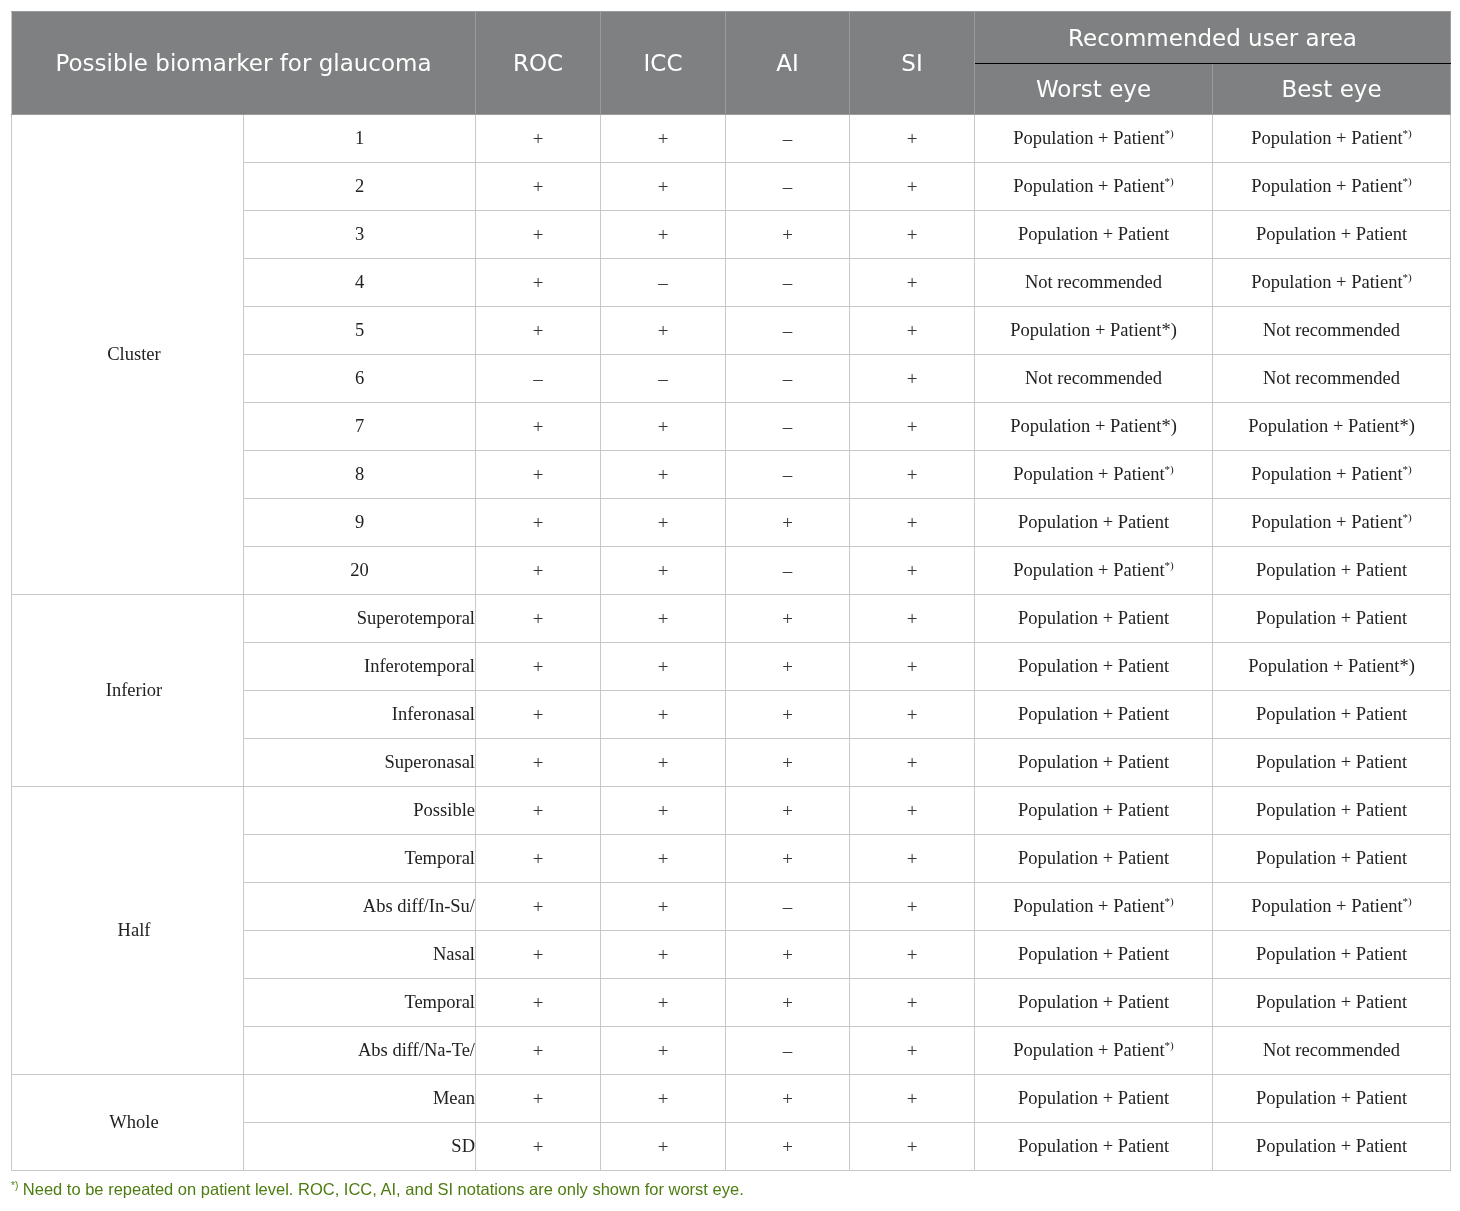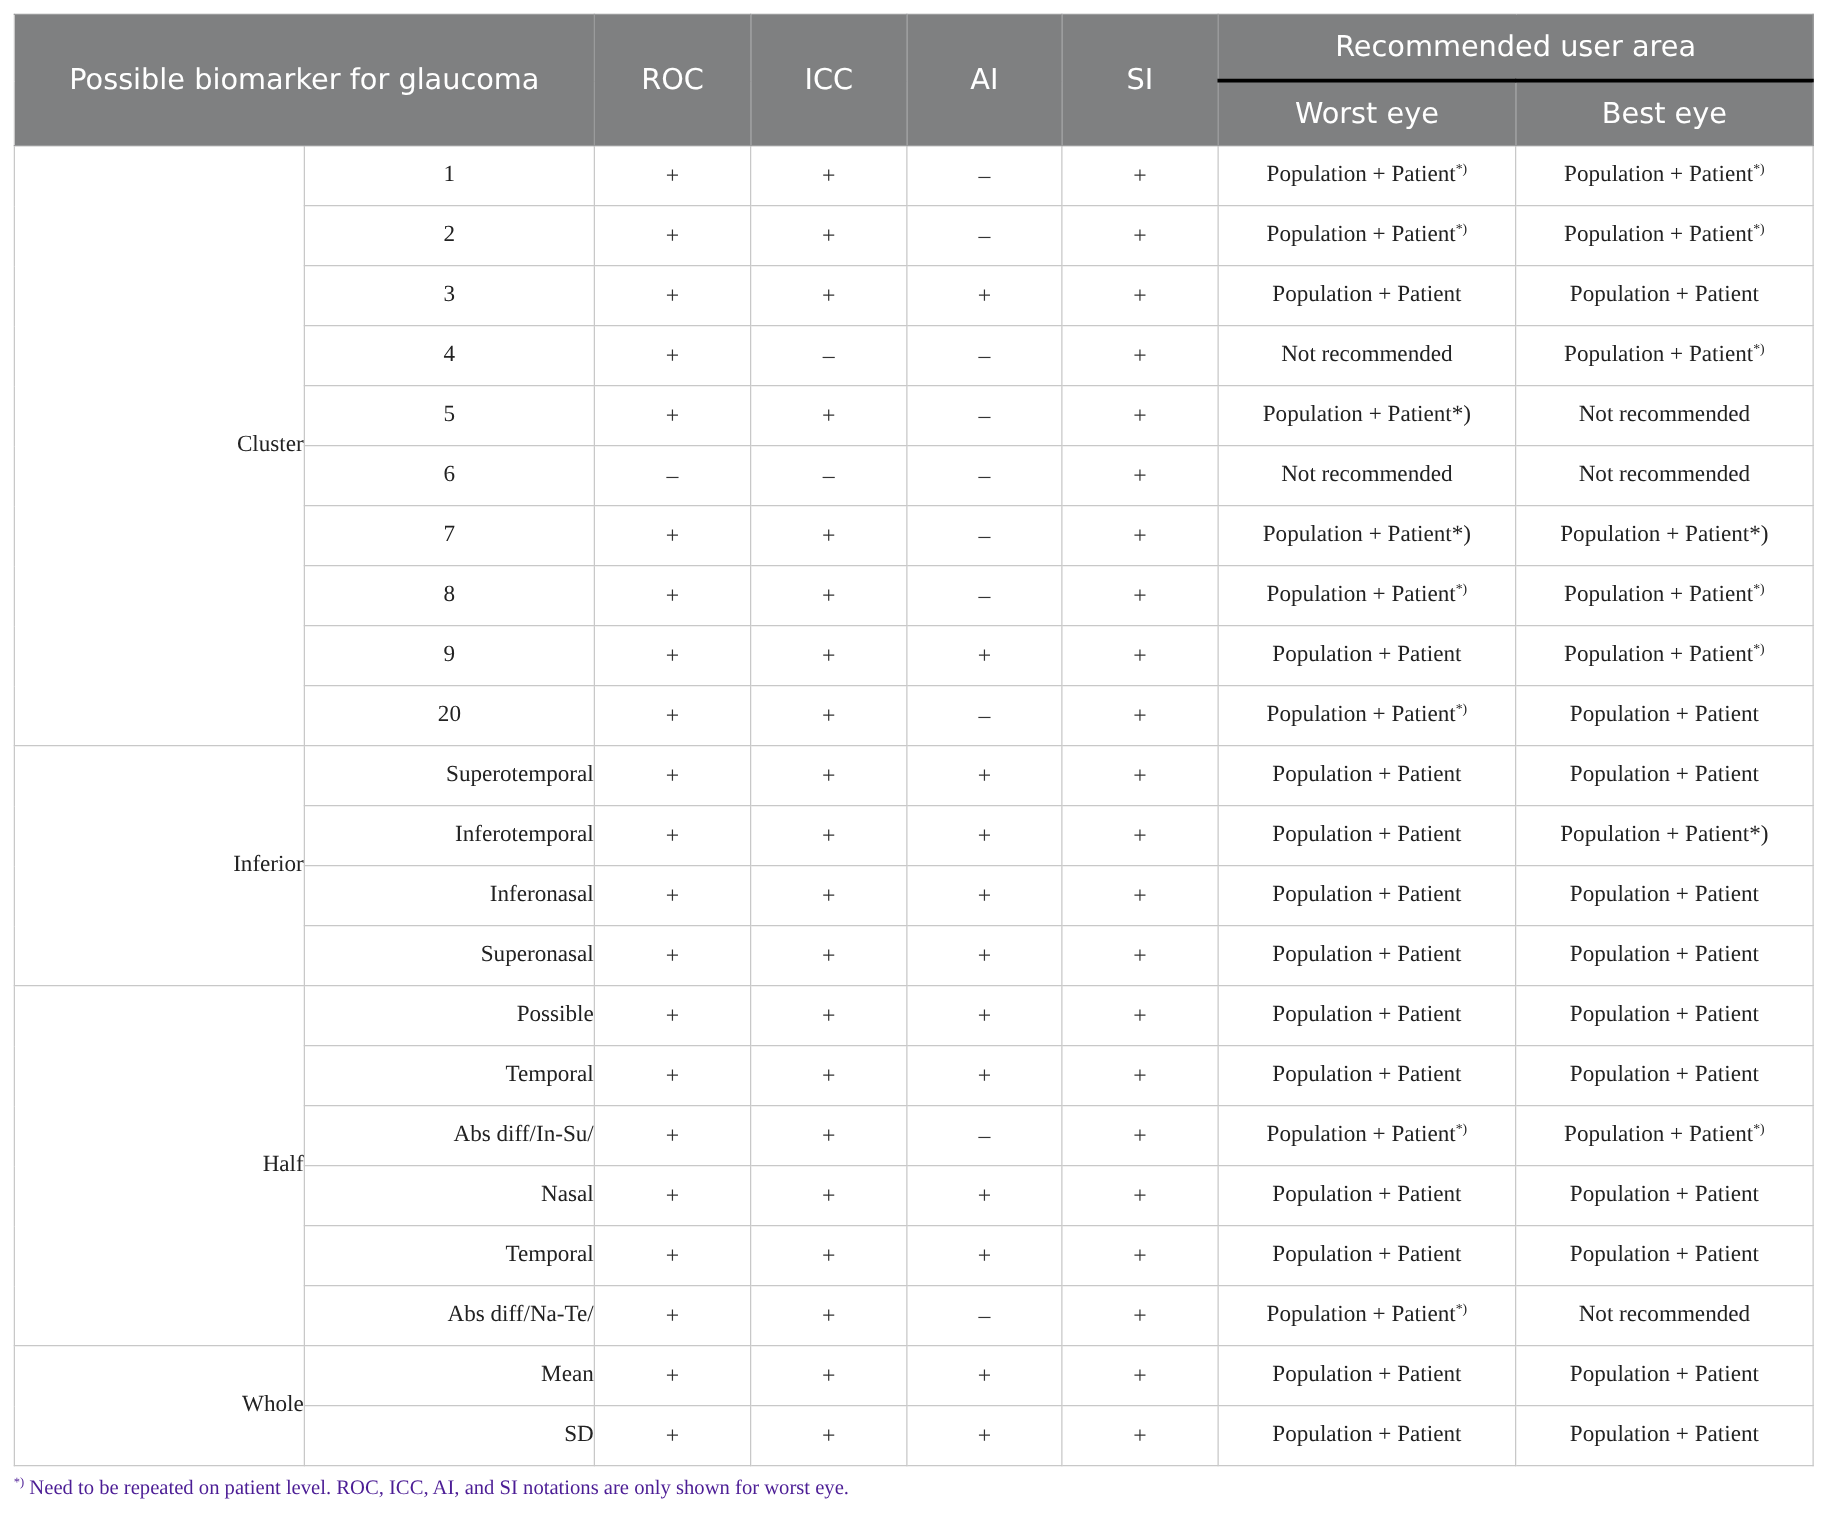"Recommended user area" thead tr.h1 th.group-head { border-bottom: 3px solid #000000 -> 1px solid #000000 }
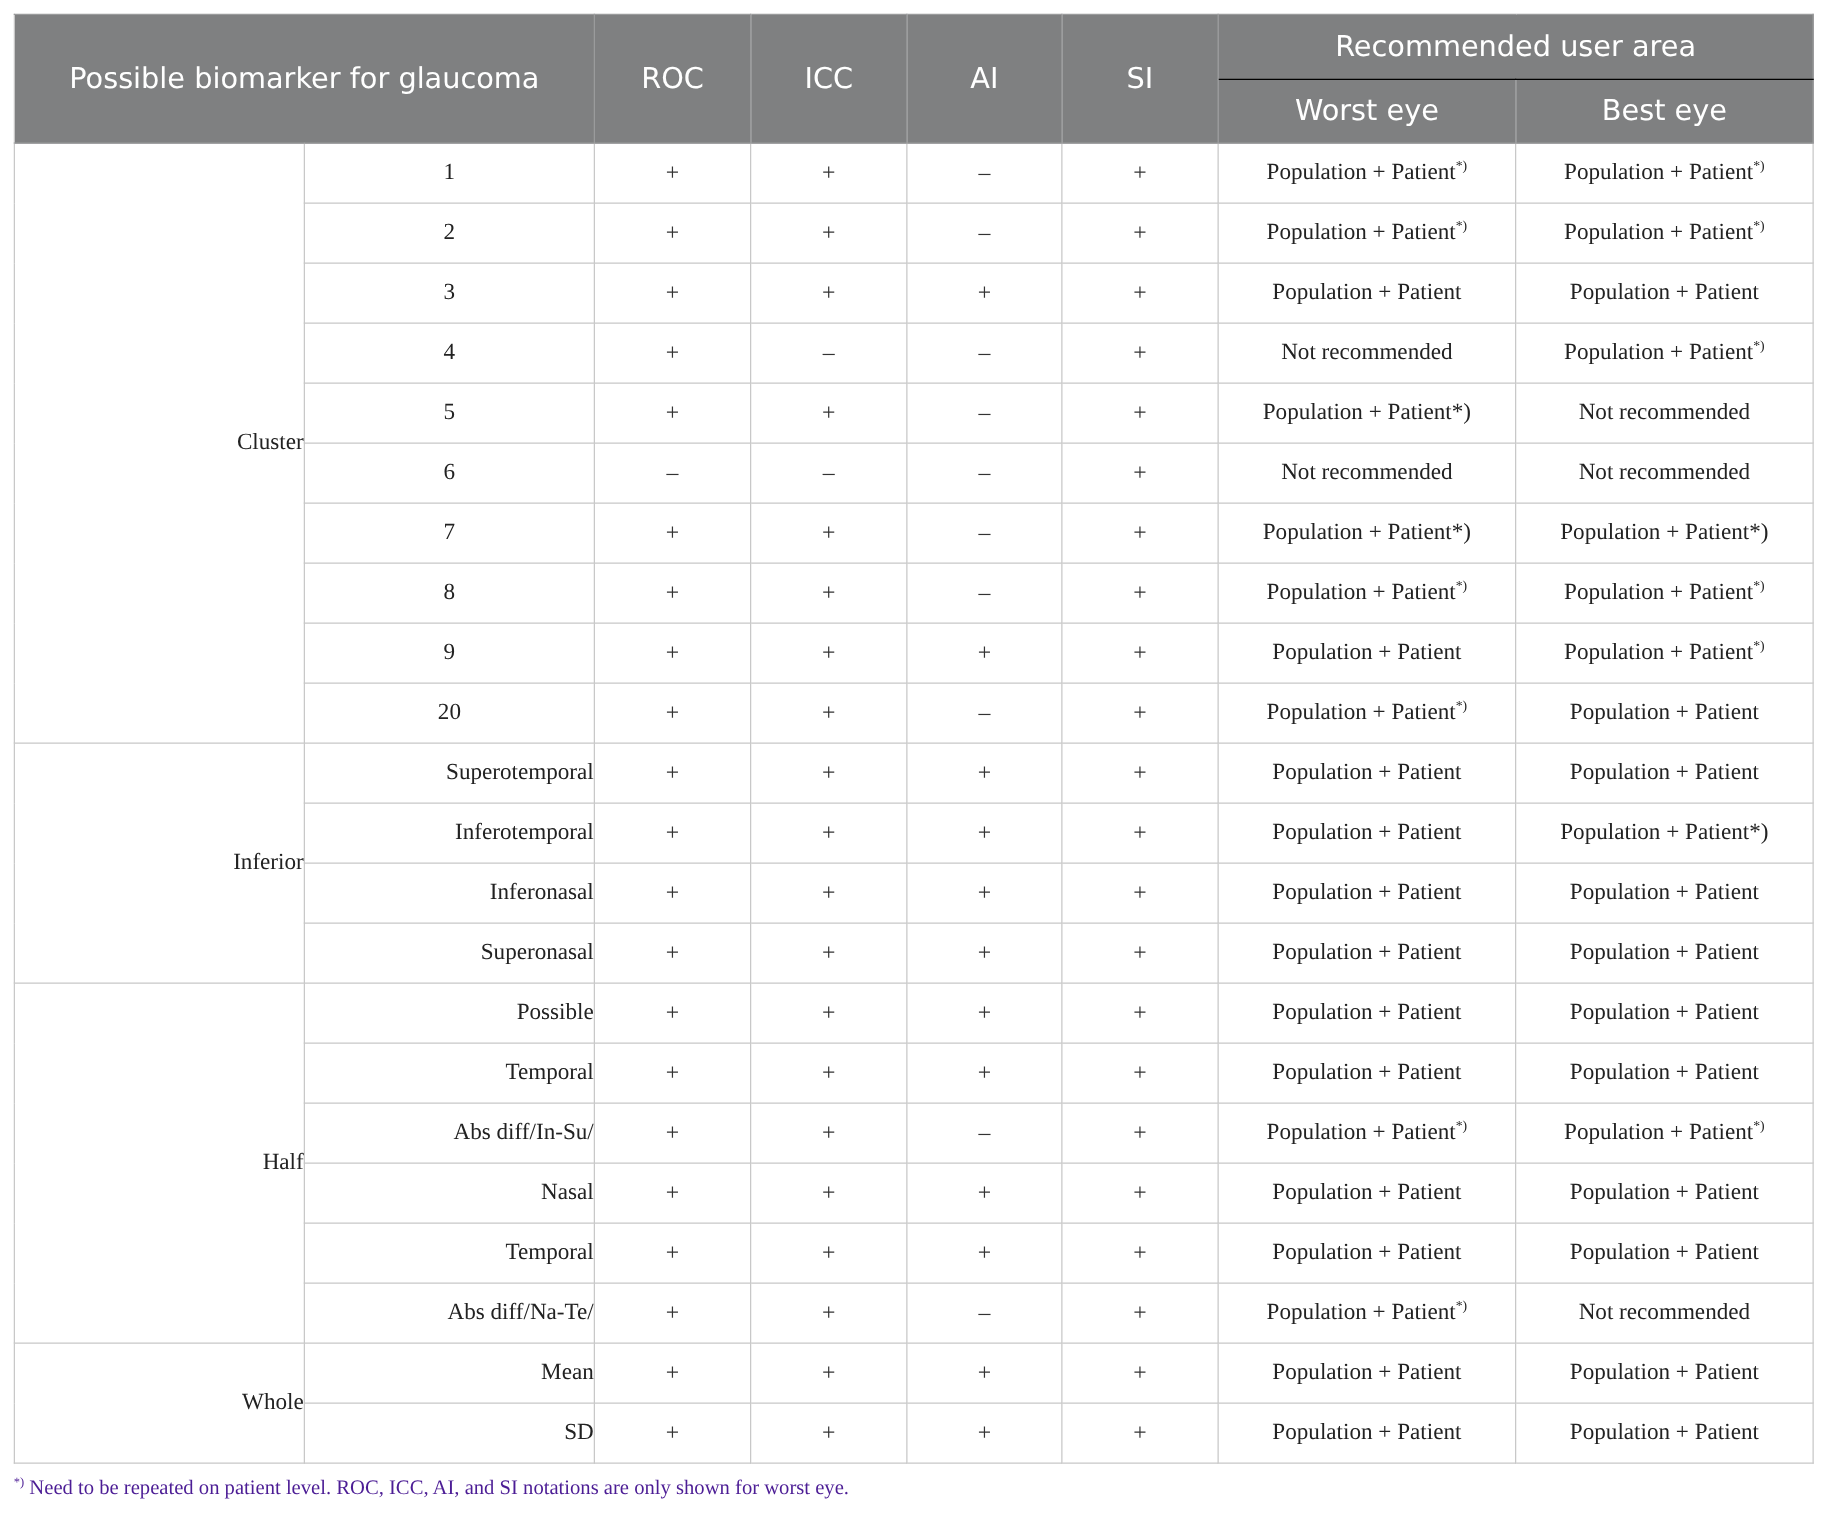"Cluster" tbody td.group { text-align: right -> center }
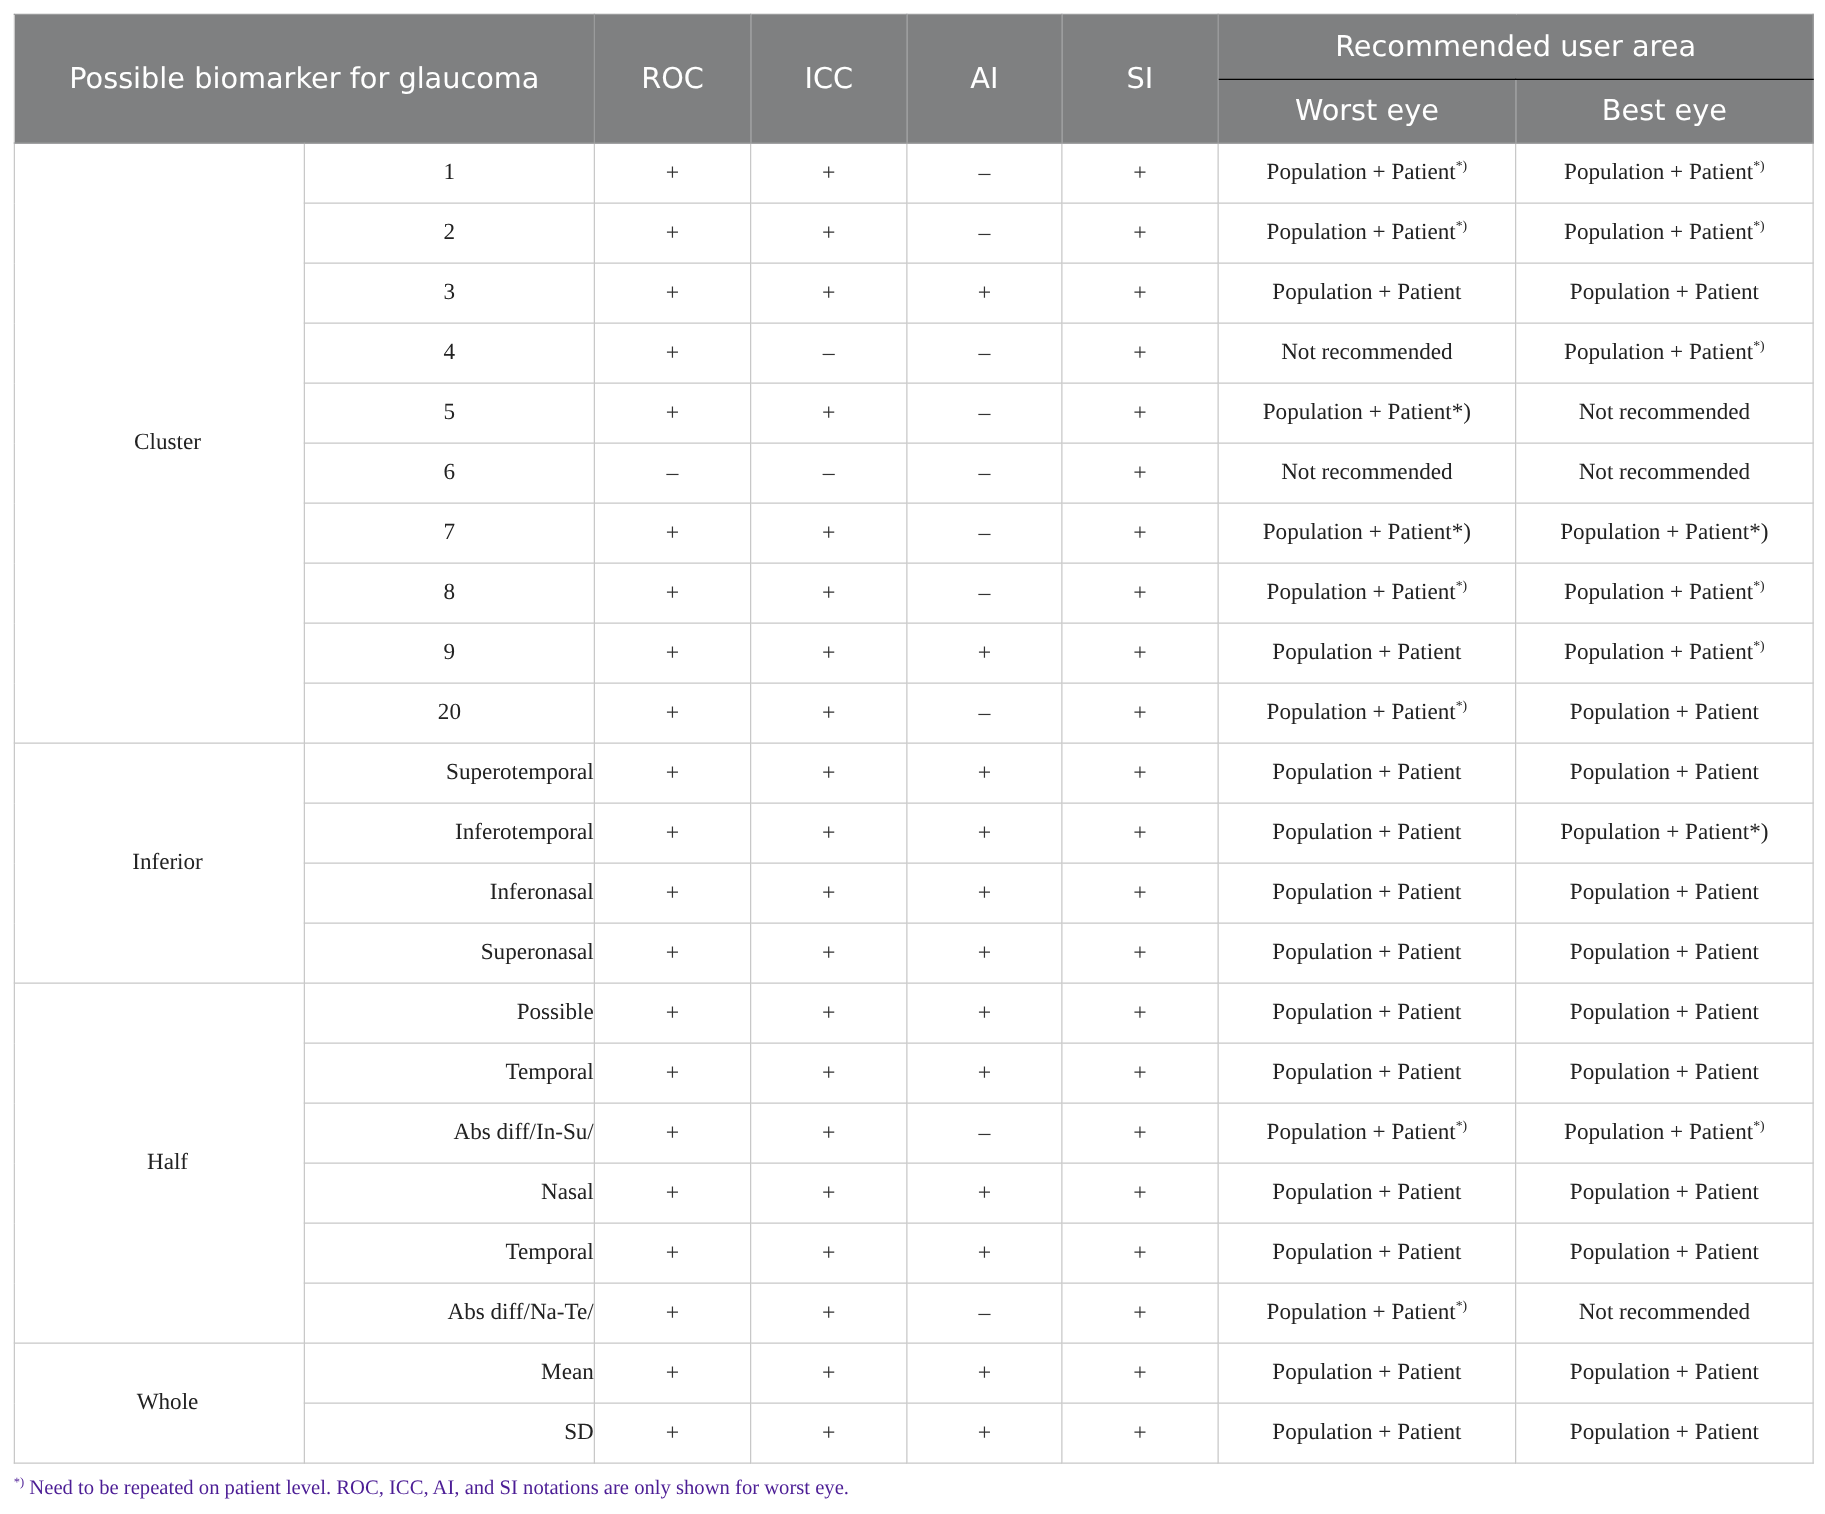"*) Need to be repeated" .footnote { color: #4c1d95 -> #4d7c0f; font-family: Liberation Serif, serif -> Liberation Sans, sans-serif }
